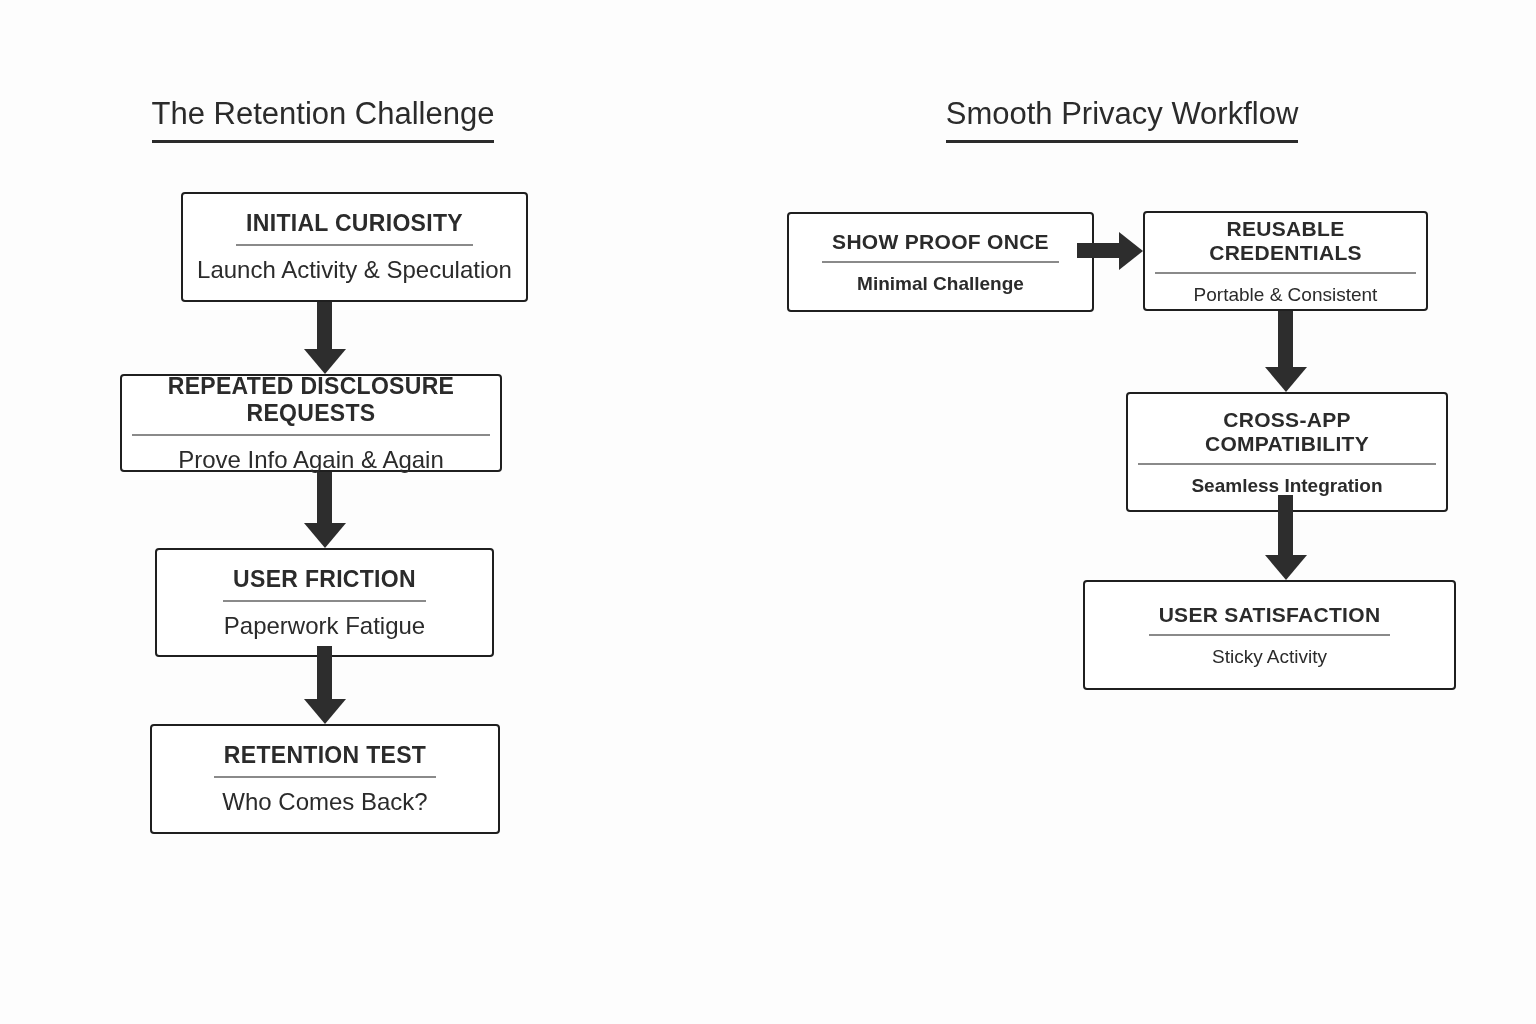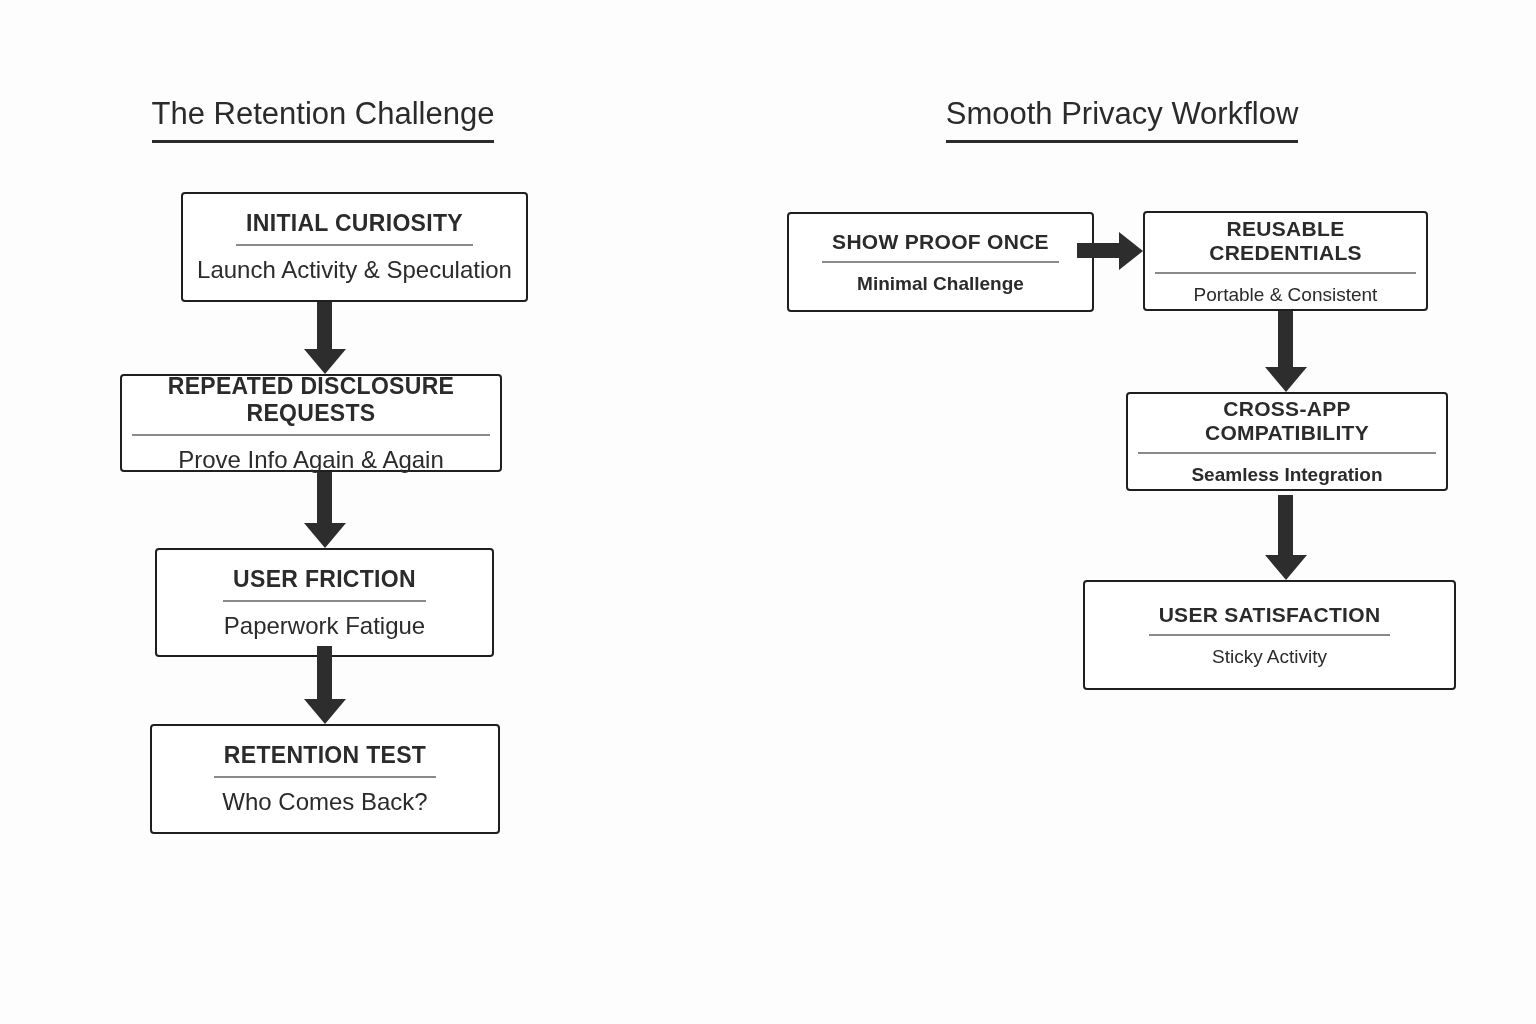"CROSS-APP COMPATIBILITY" div.flow-box { height: 99px -> 120px }
